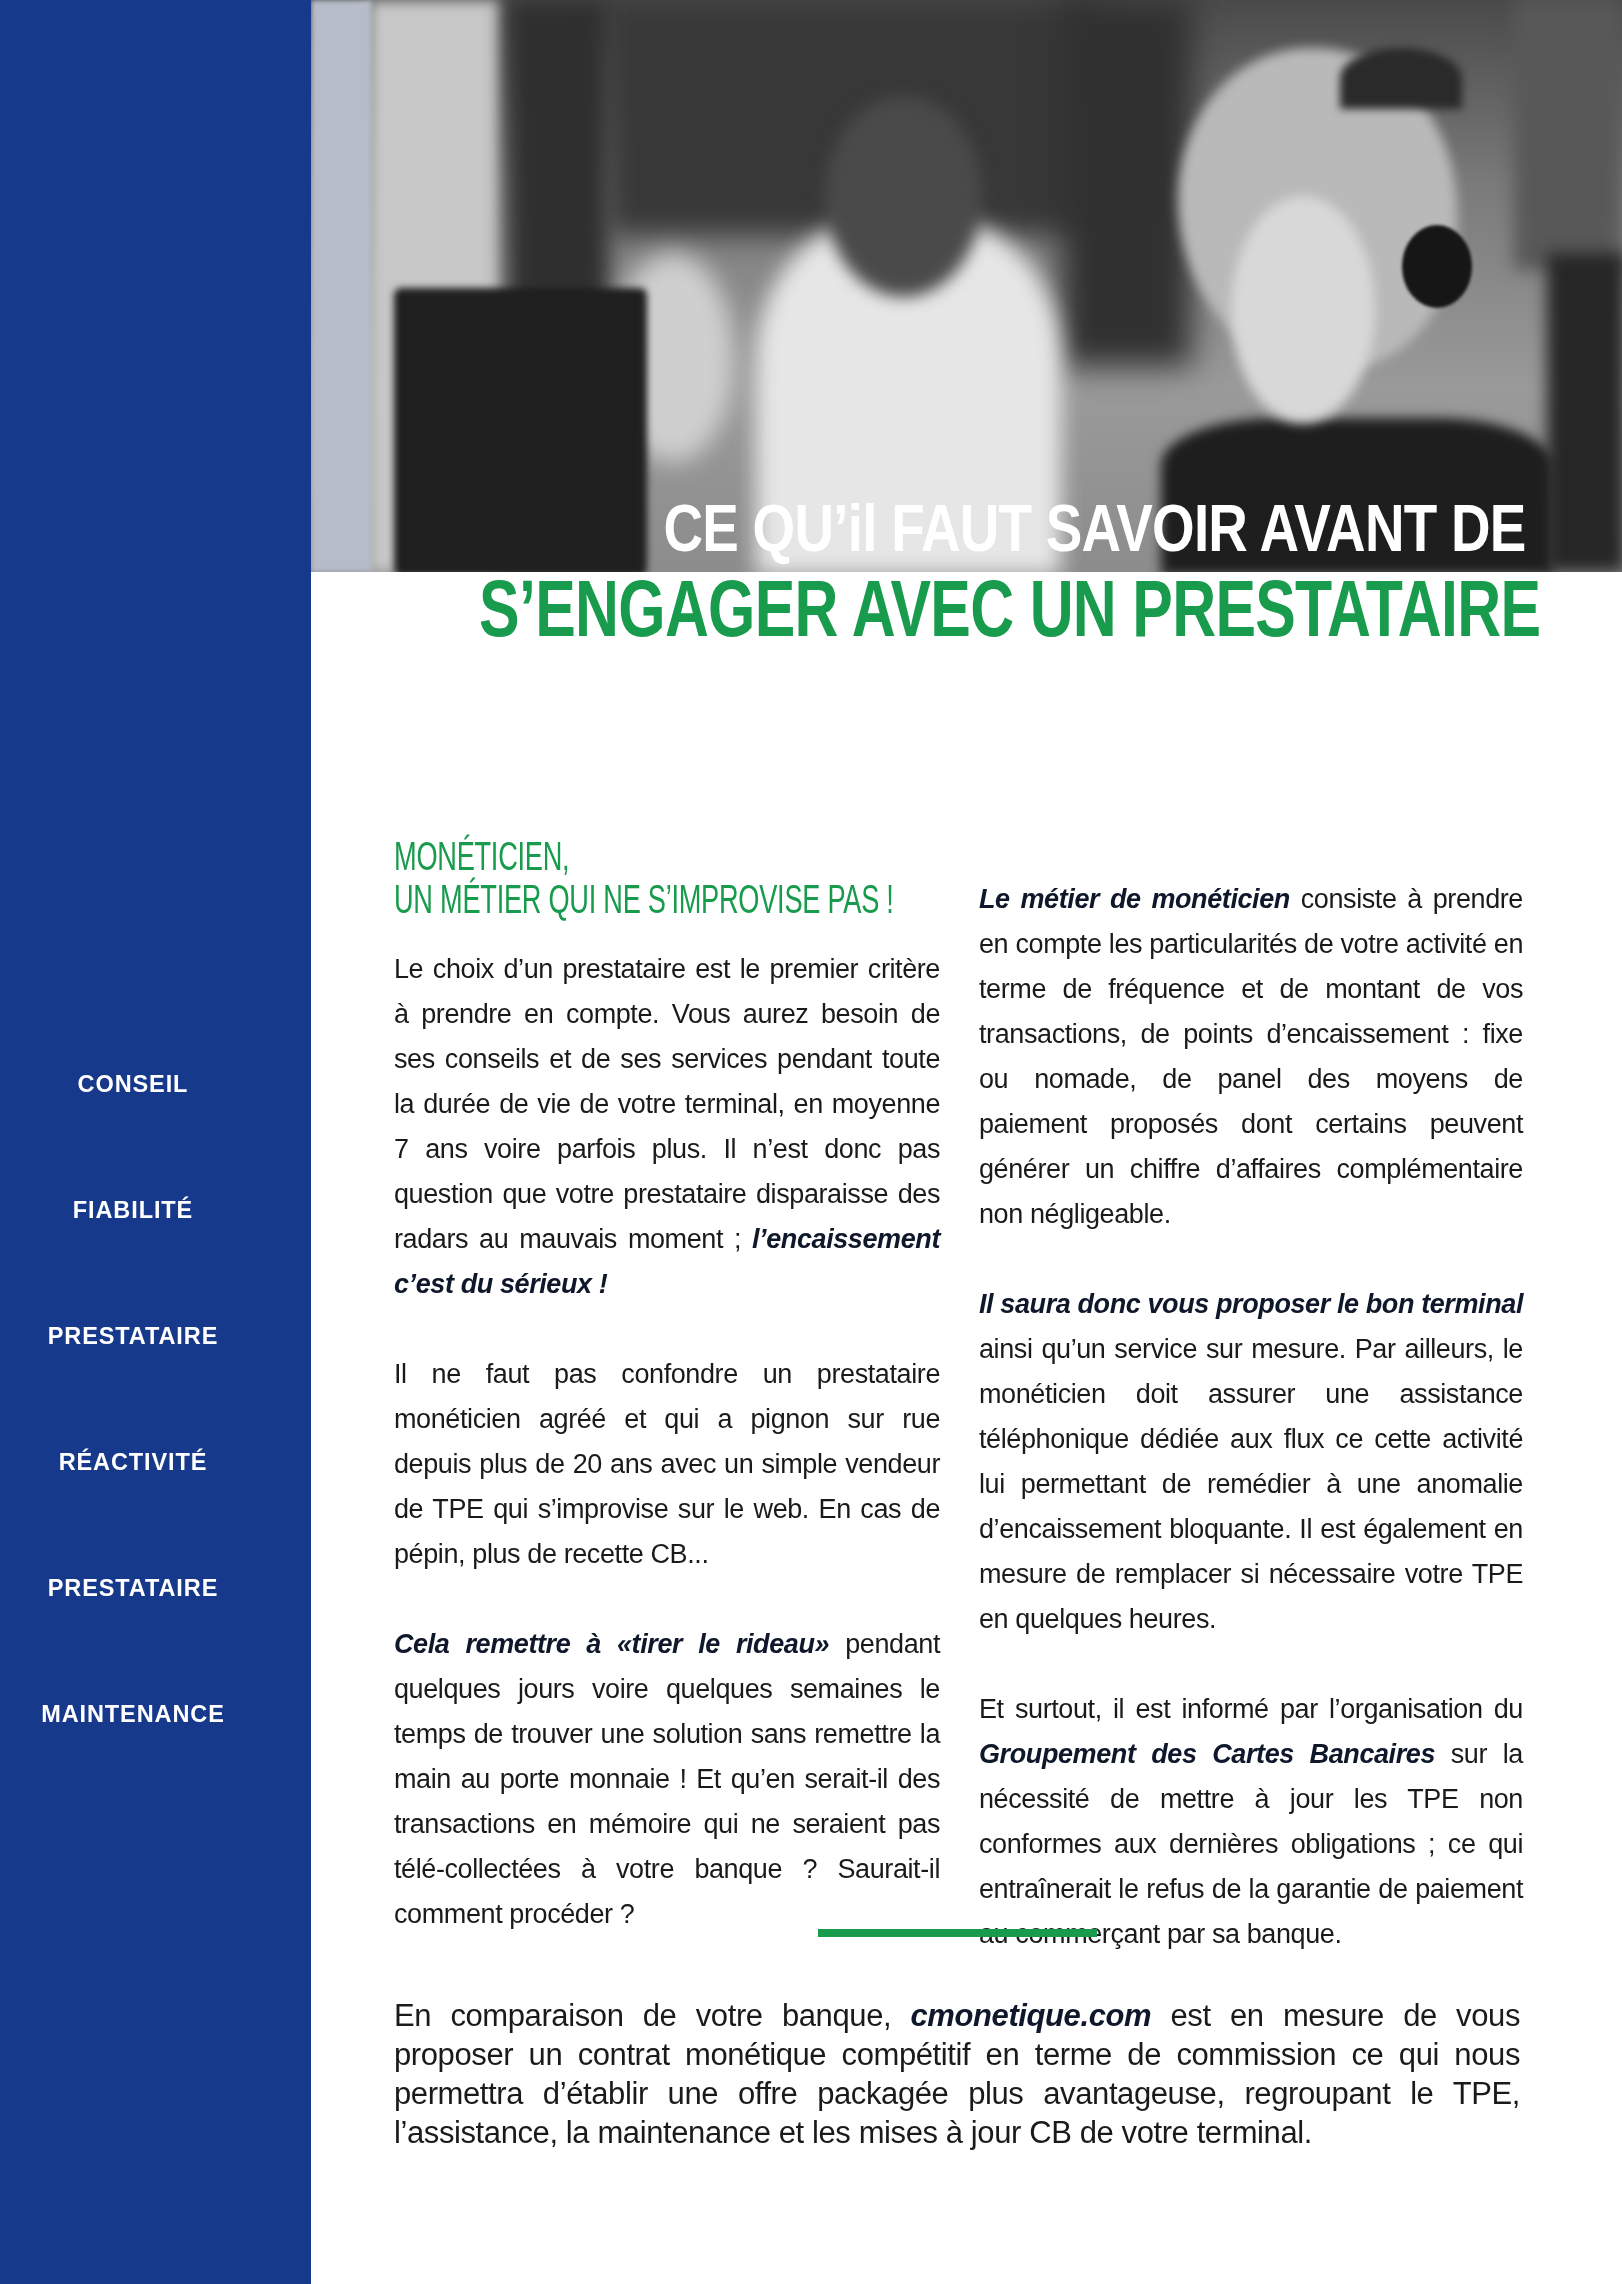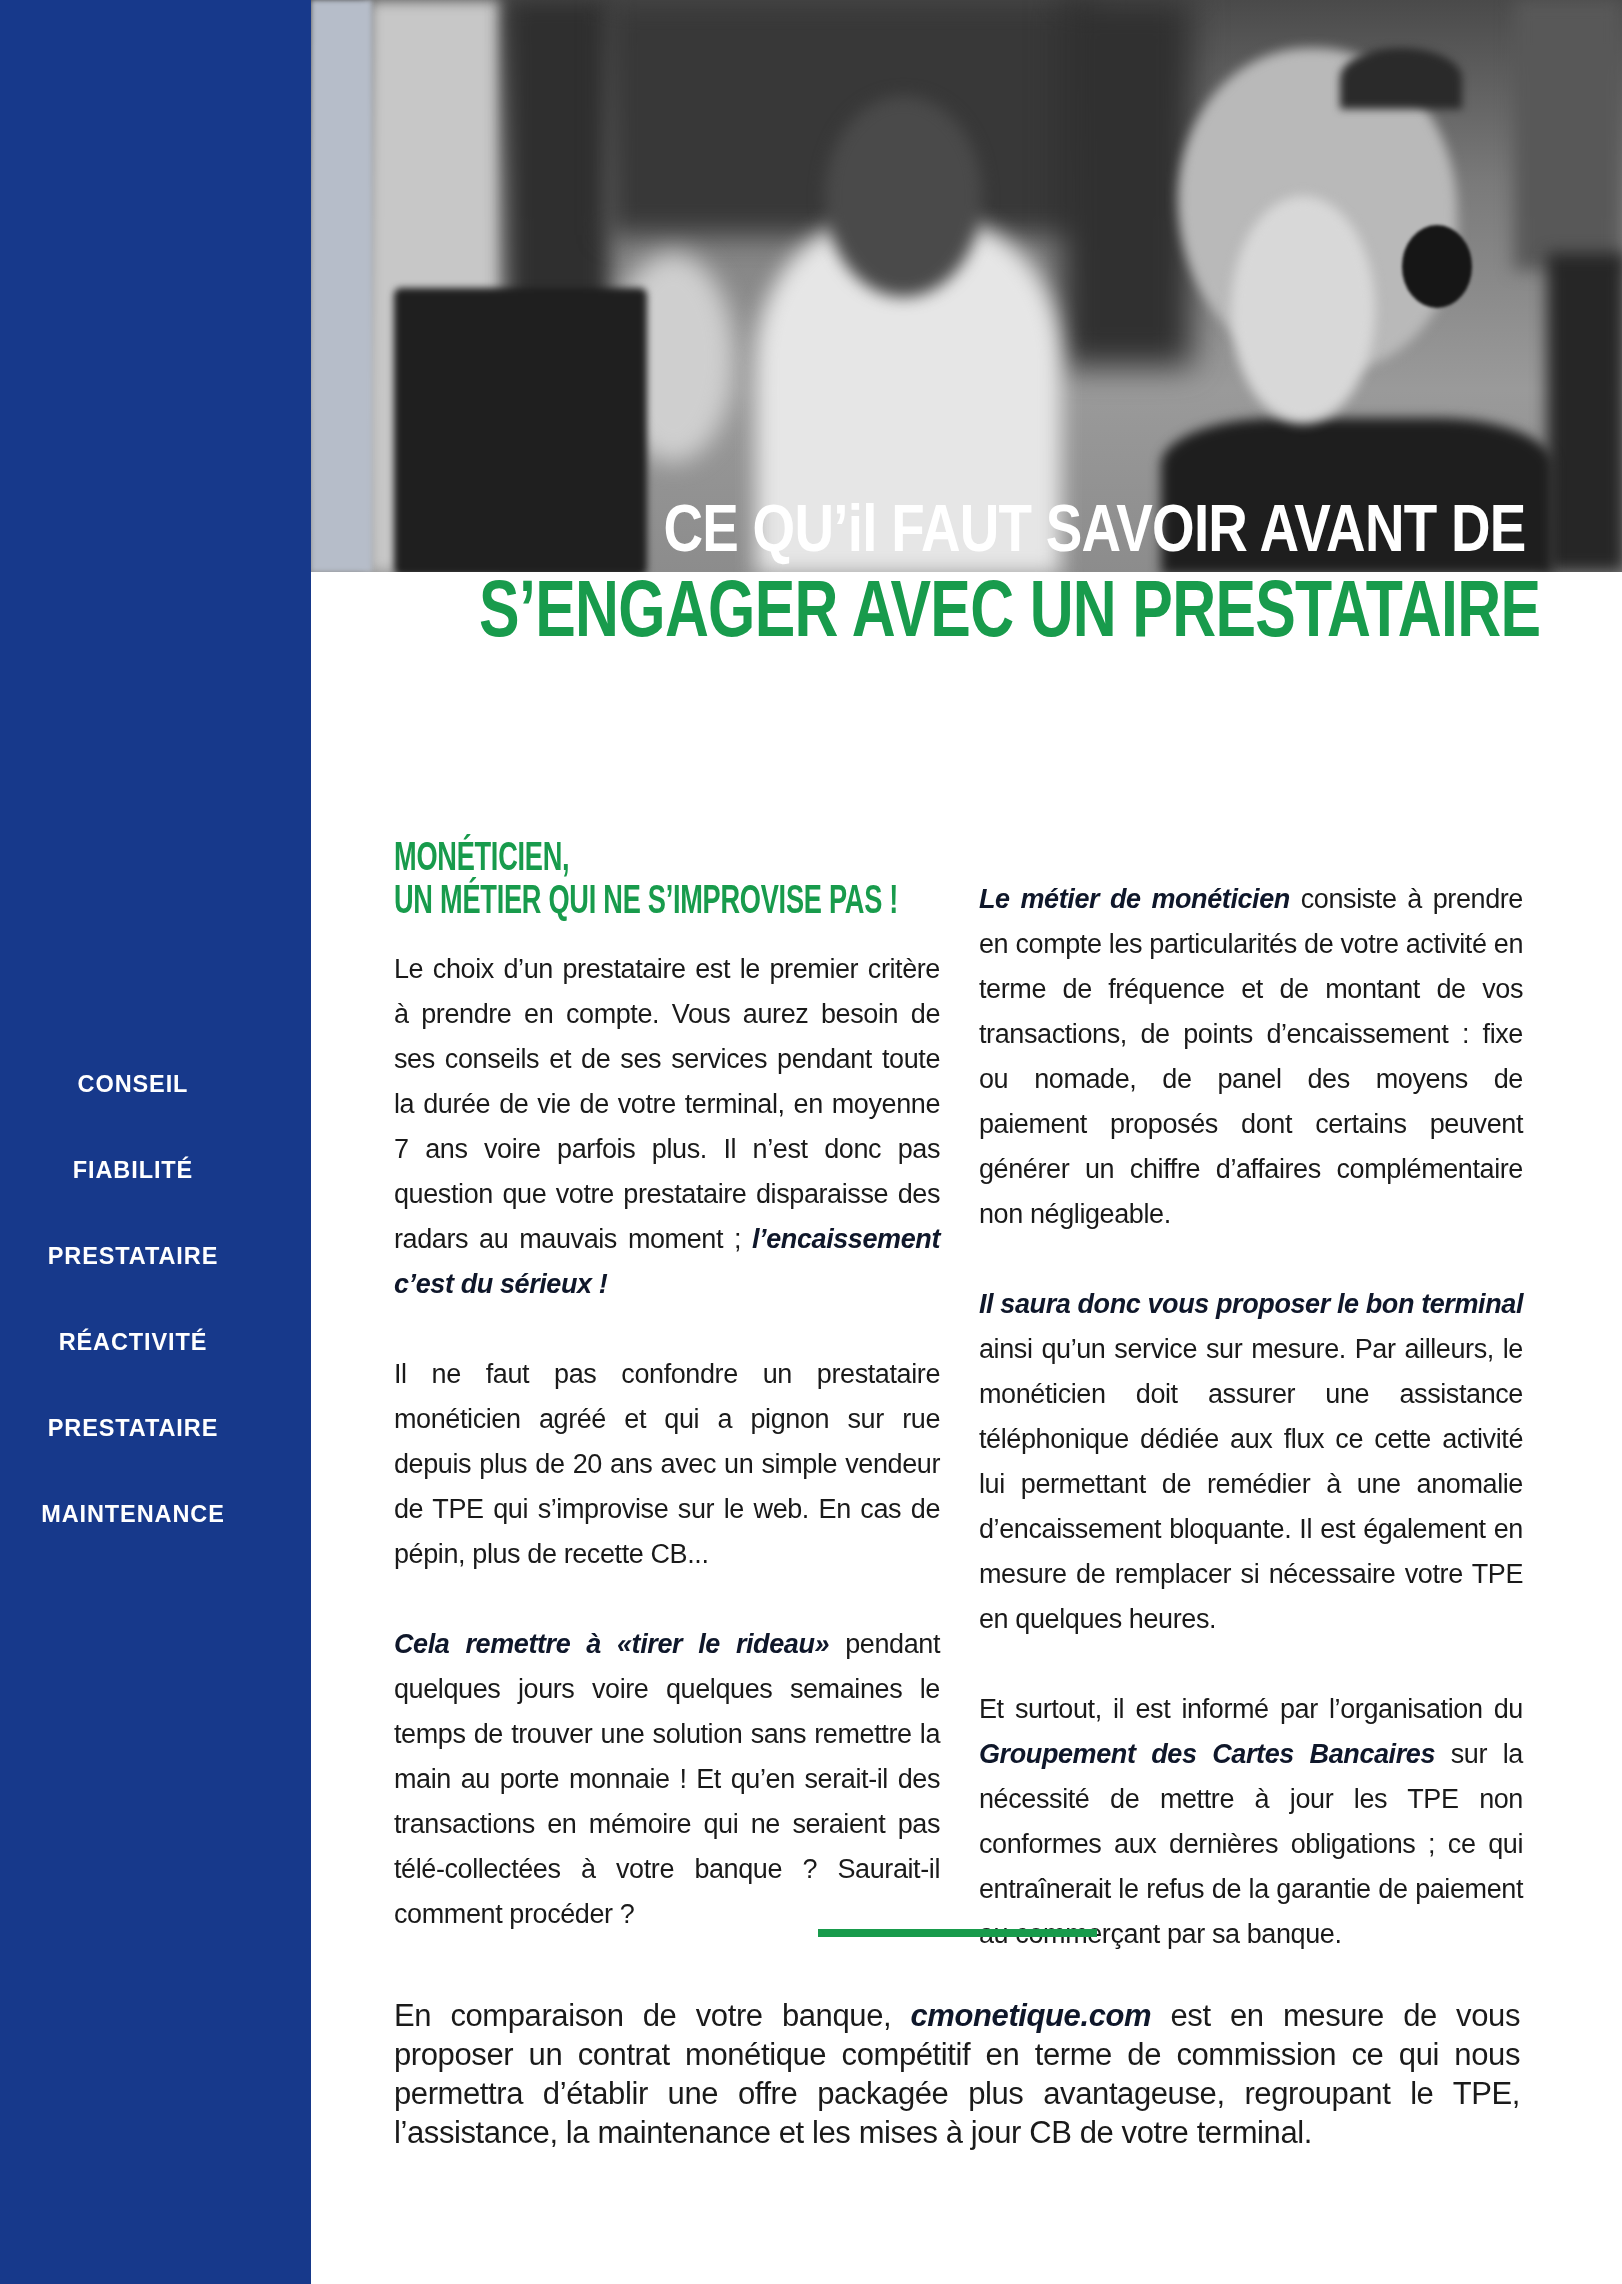"MONÉTICIEN," .col-heading { font-weight: bold -> normal }
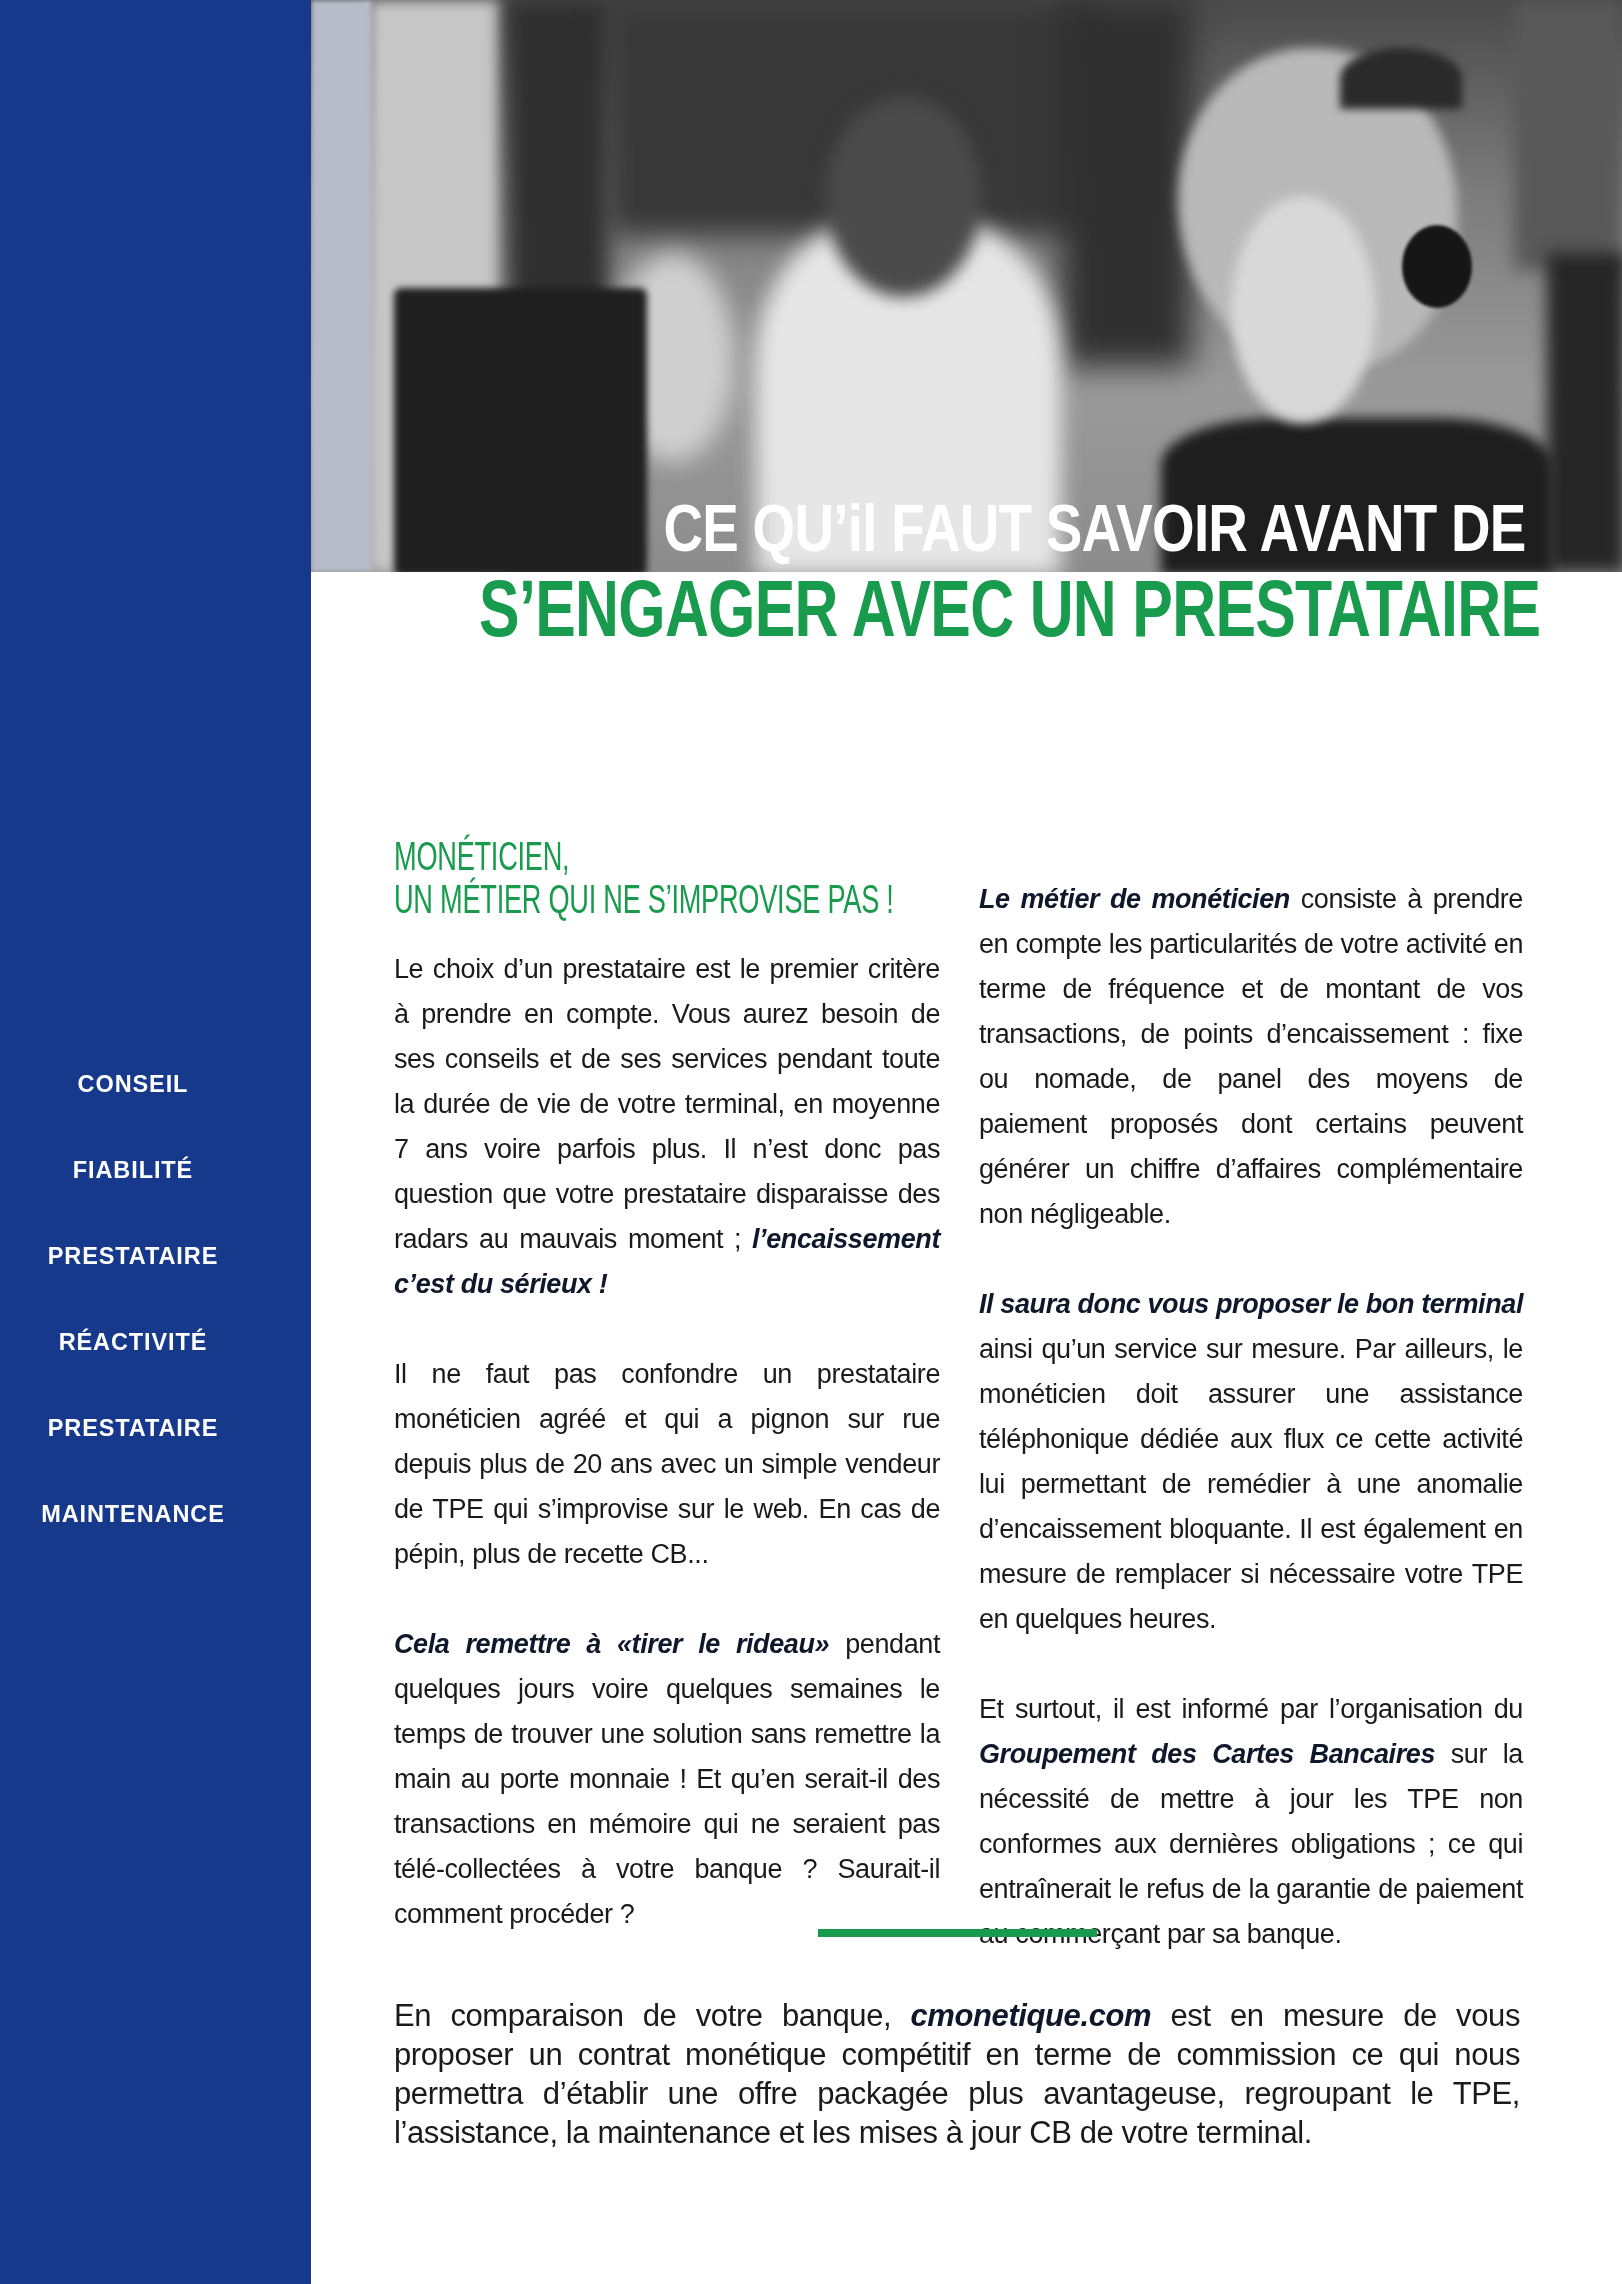"CONSEIL" .sidebar-words { gap: 60px -> 100px }
